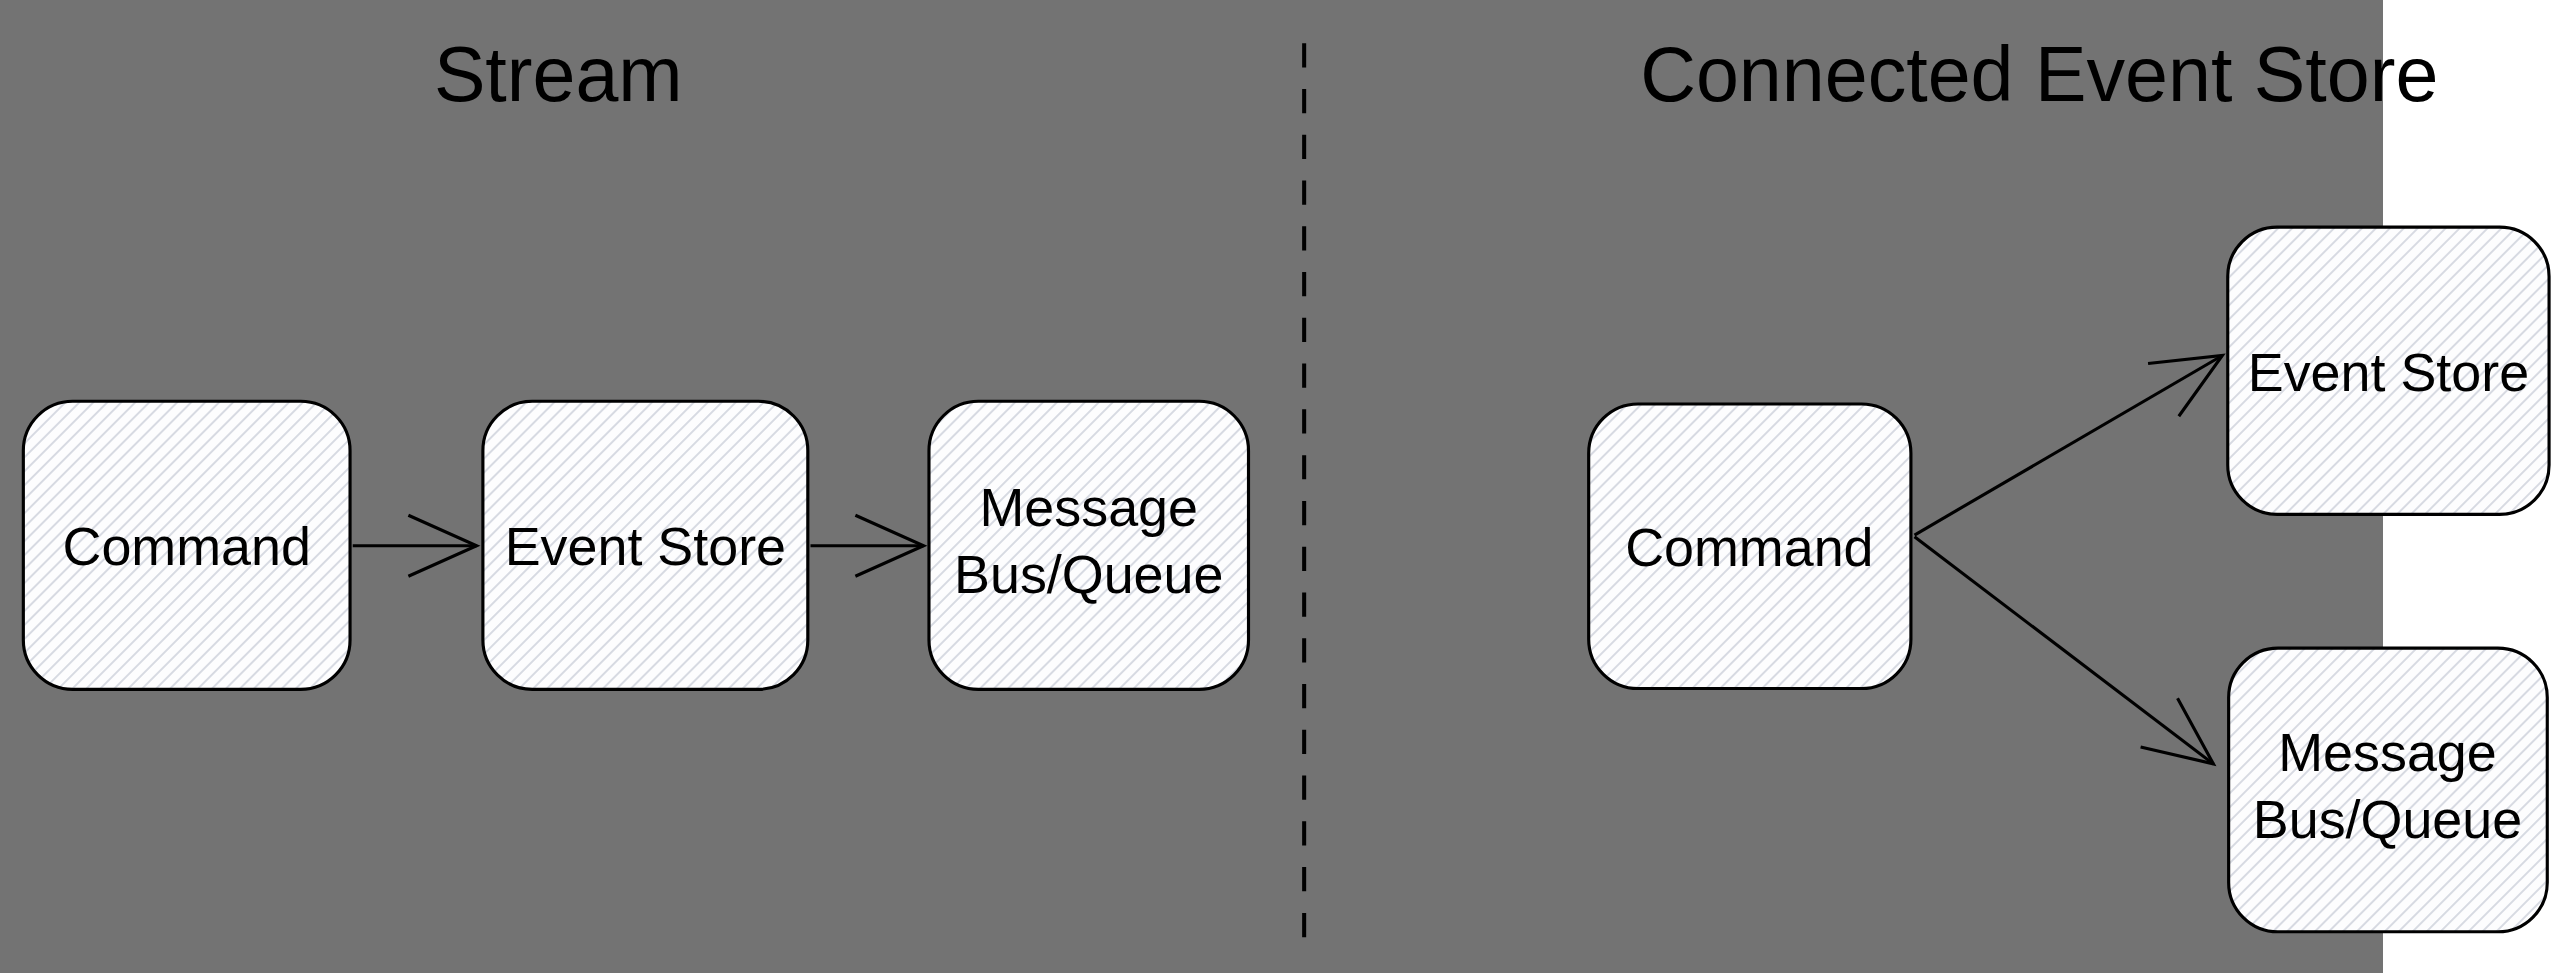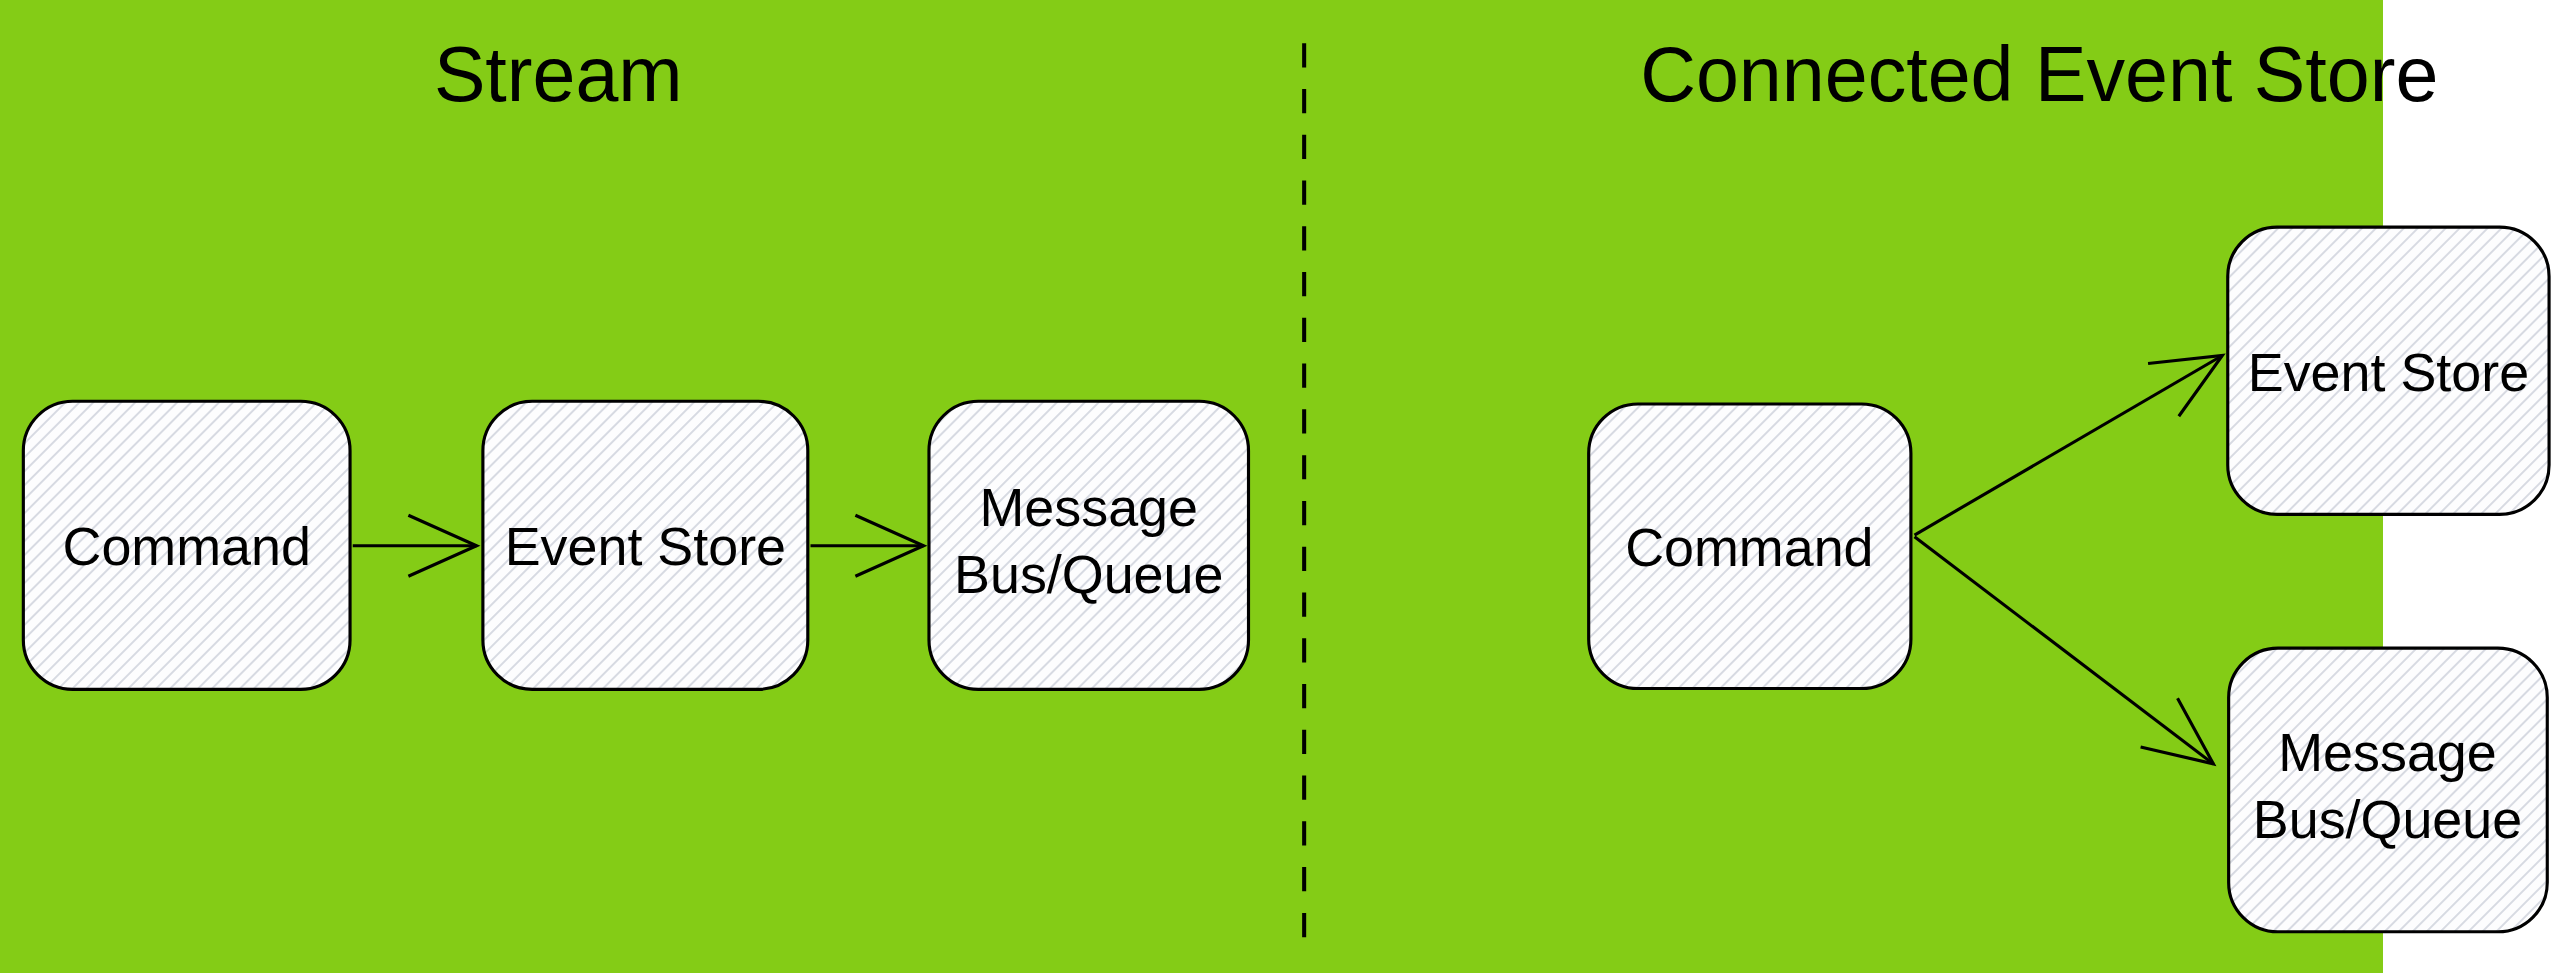"Stream" .canvas { background: #84cc16 -> #737373 }
